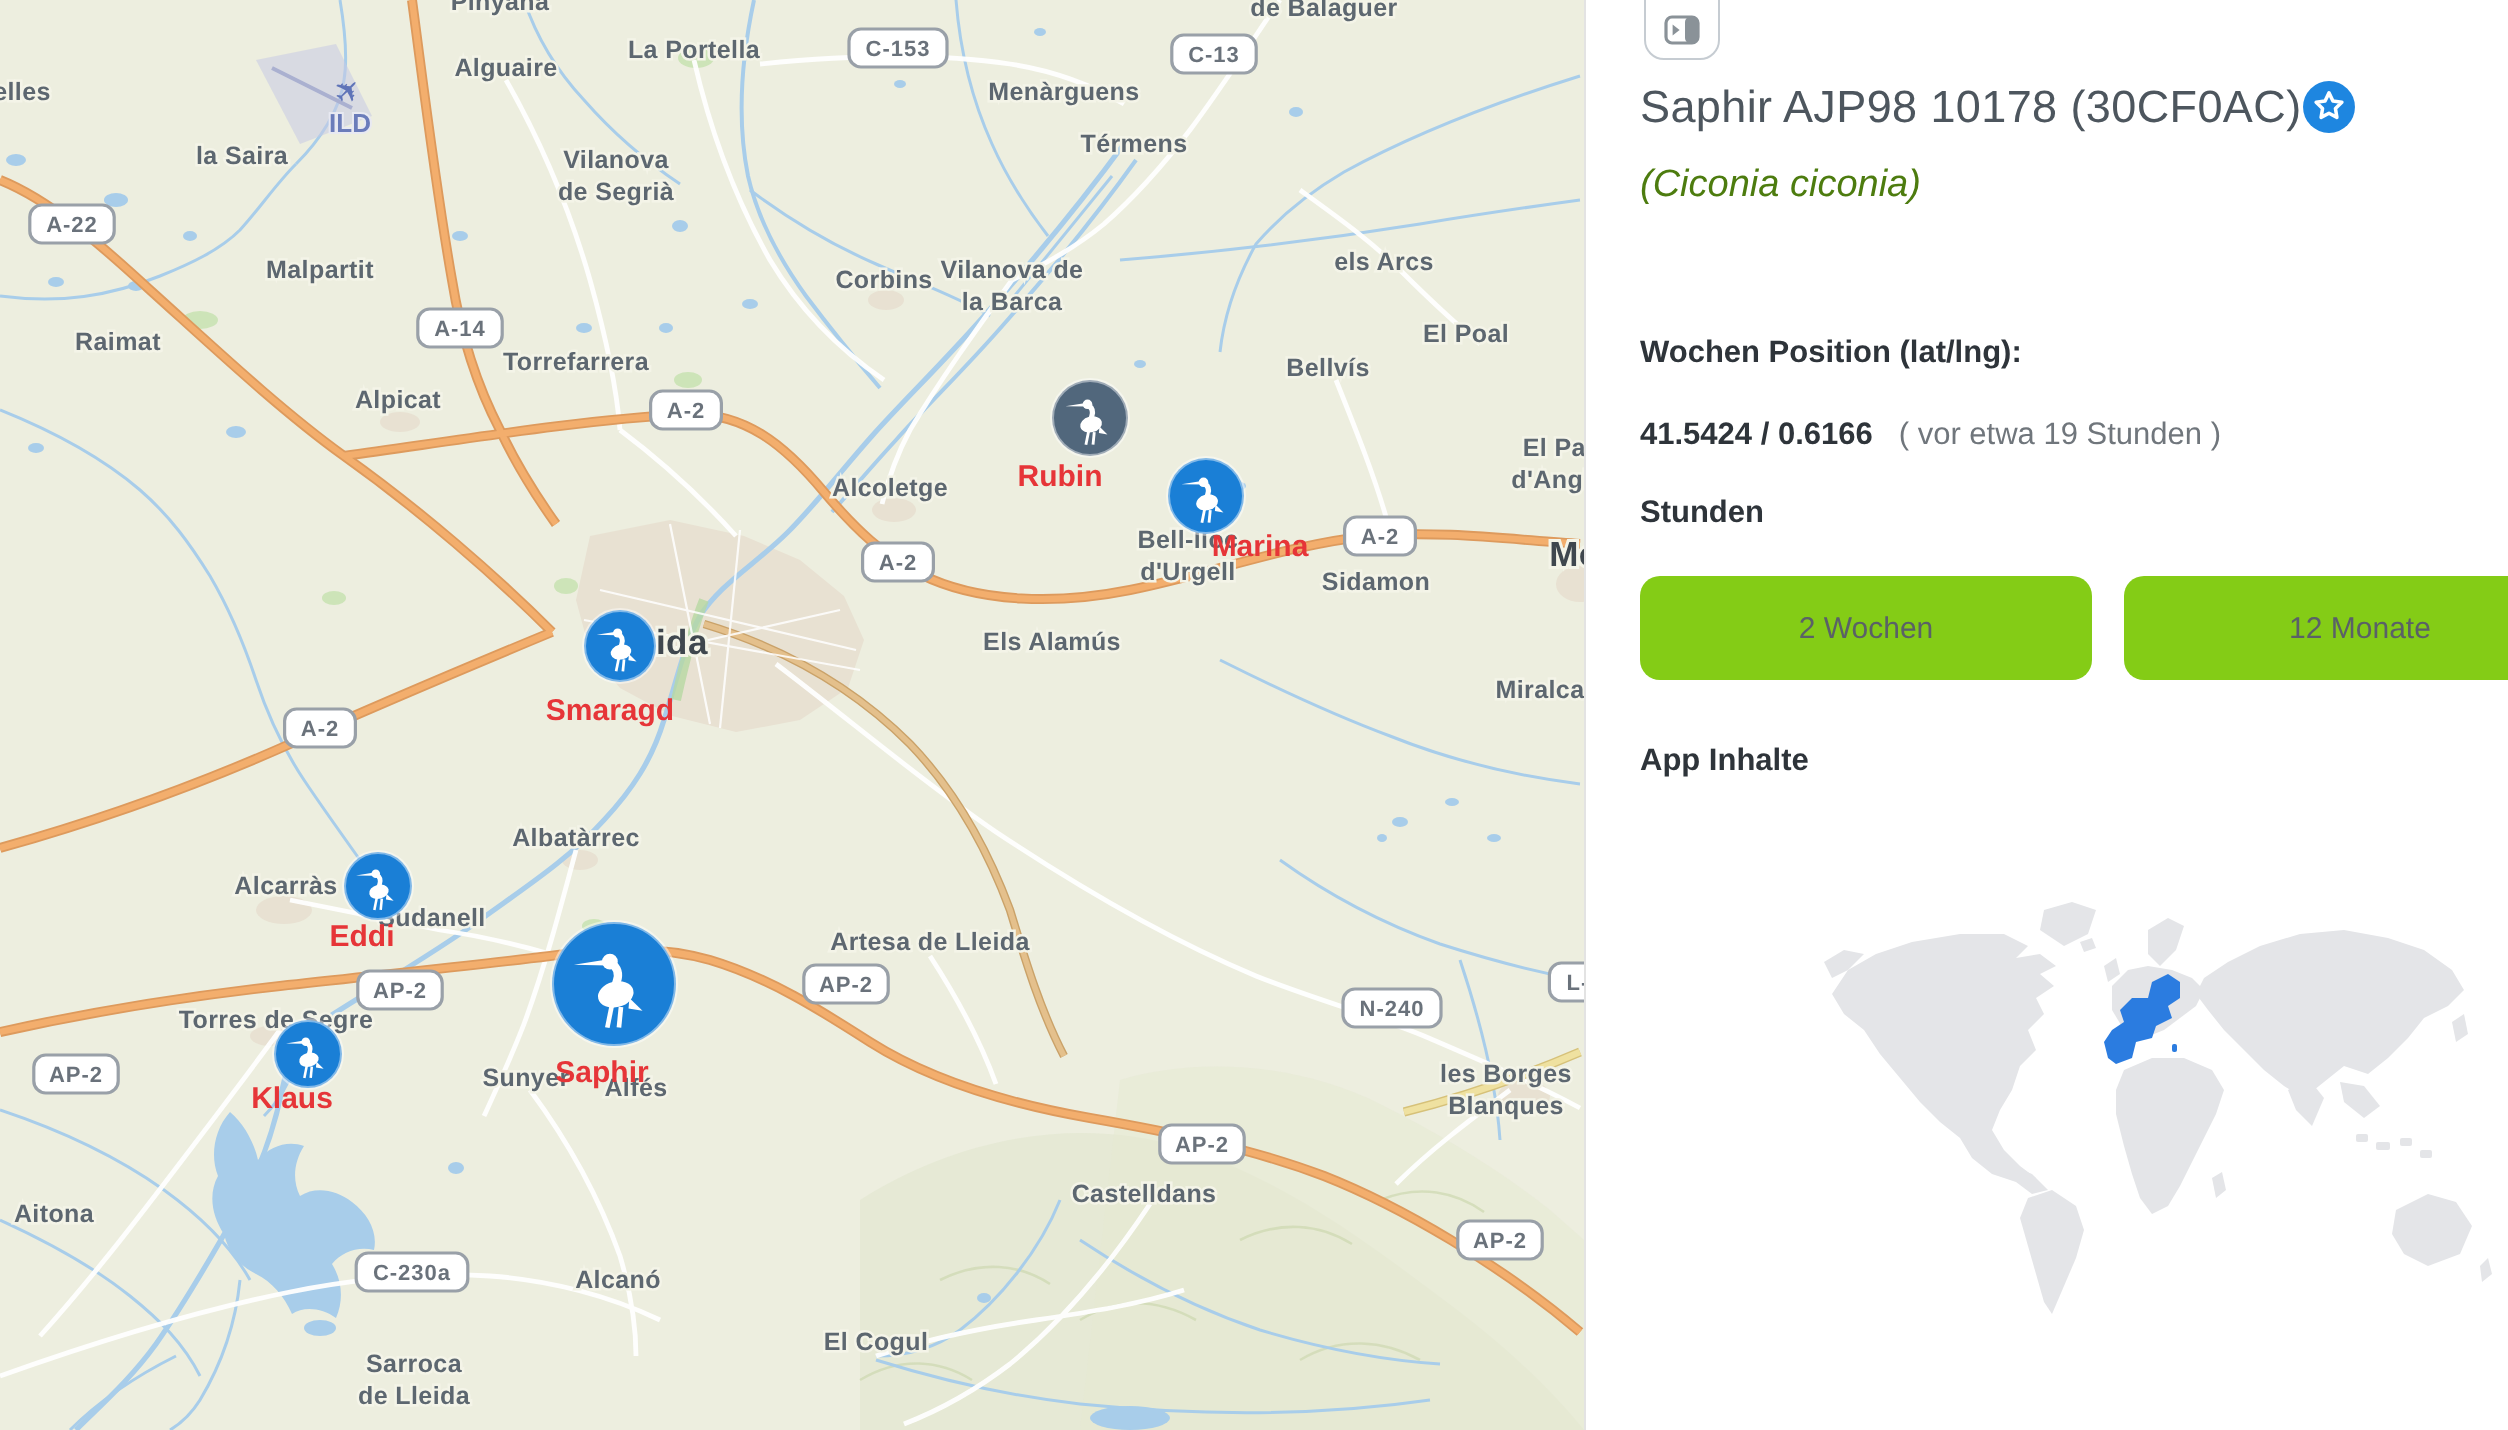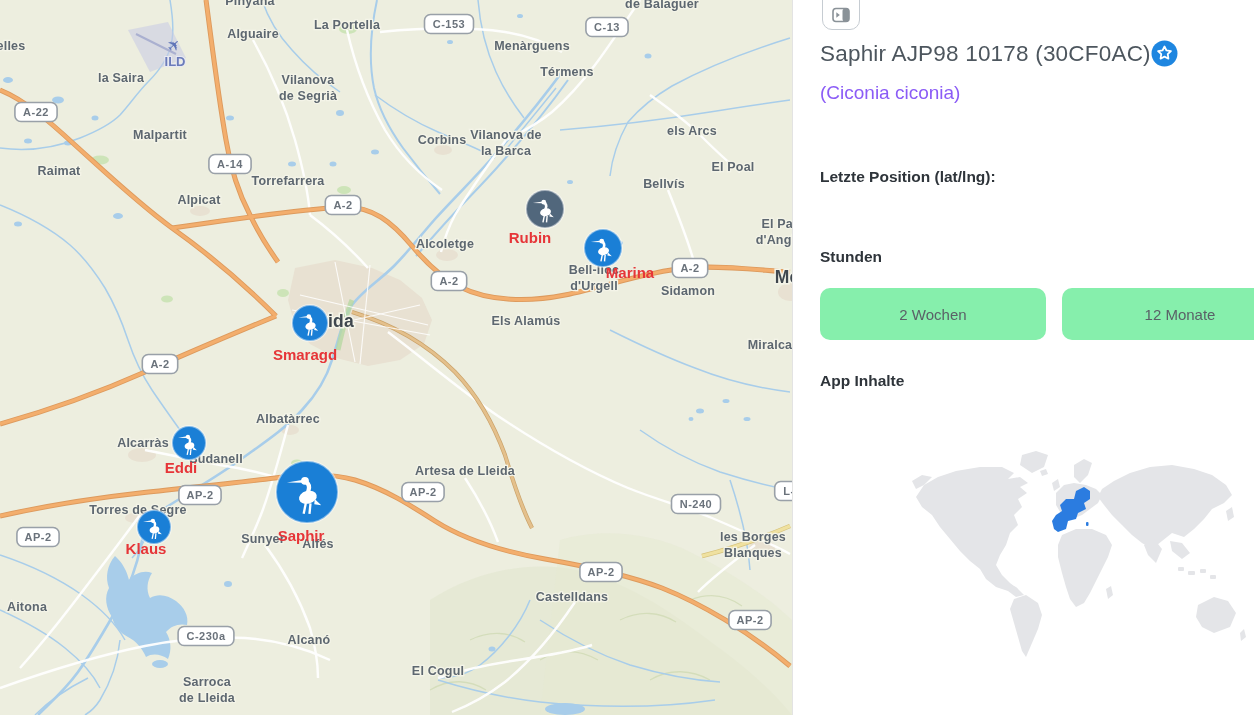"(Ciconia ciconia)" .subtitle { color: #8b5cf6 -> #4d7c0f; font-style: none -> italic }
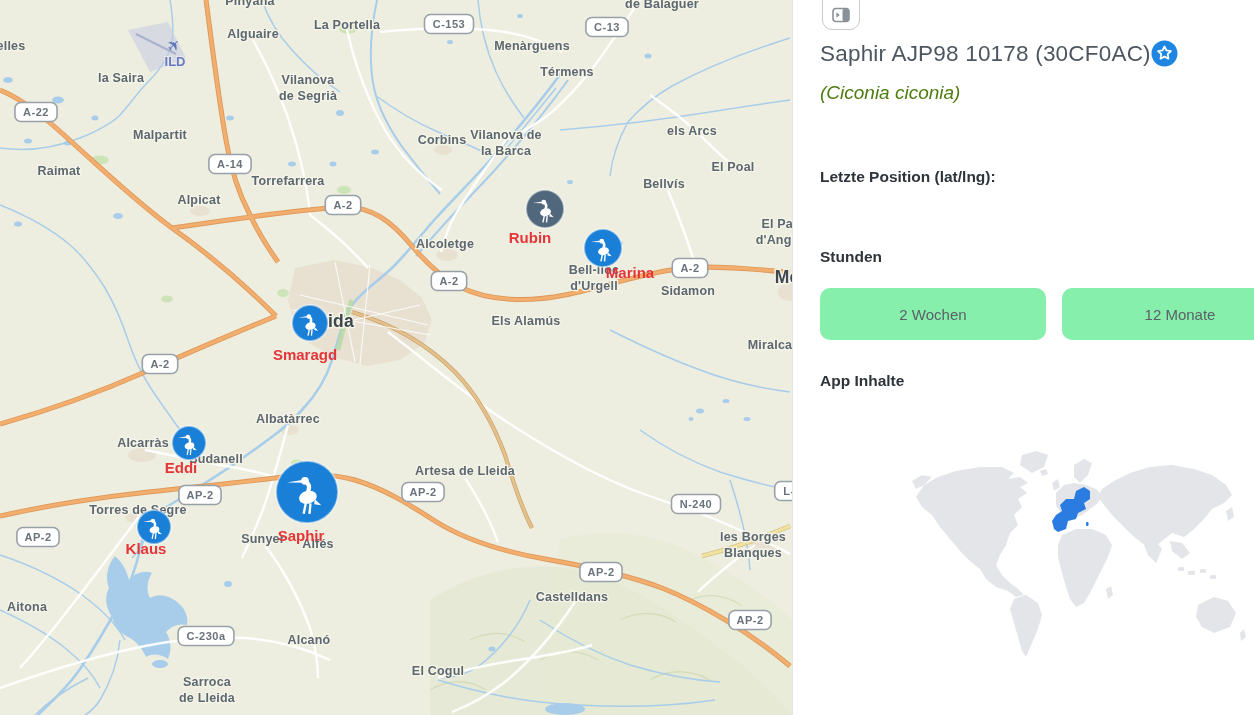"Letzte Position (lat/lng):" div.h-label { text: Letzte -> Wochen }
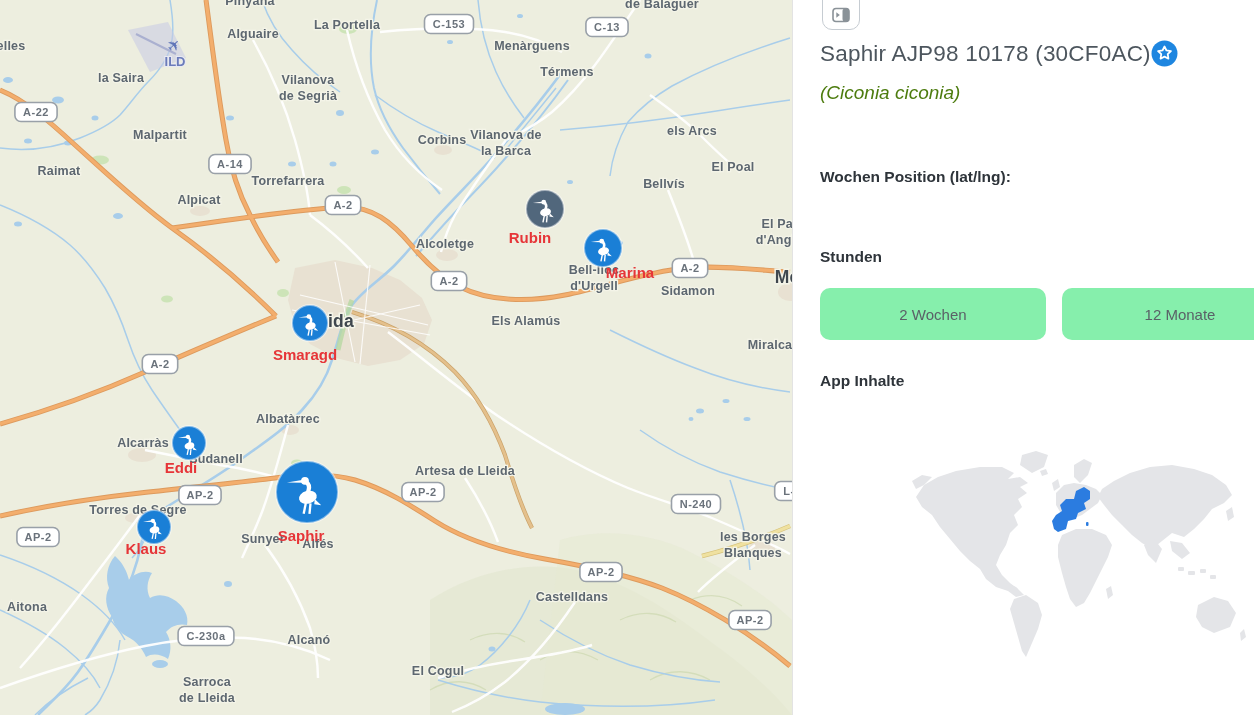"41.5424 / 0.6166 ( vor" div.coords { html: none -> <div> <b>41.5424 / 0.6166</b><span>( vor etwa 19 Stunden )</span> </div> }
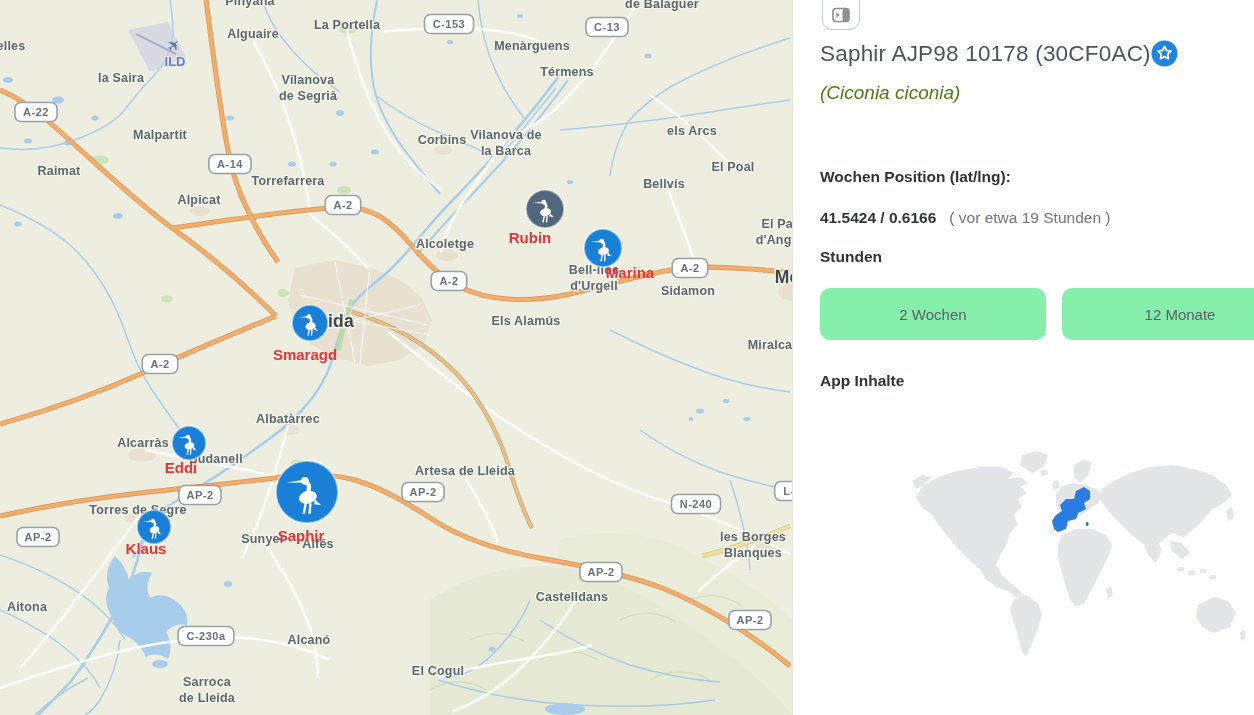"2 Wochen" .track-btn { background: #86efac -> #84cc16 }
